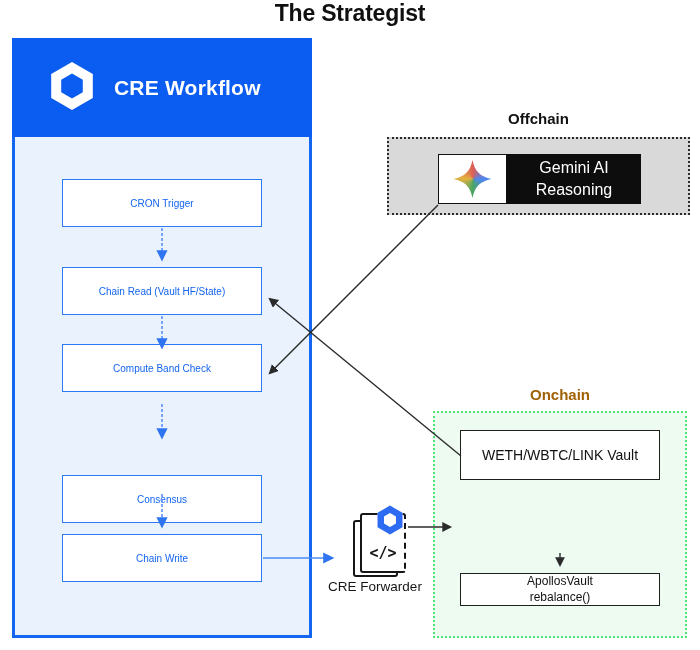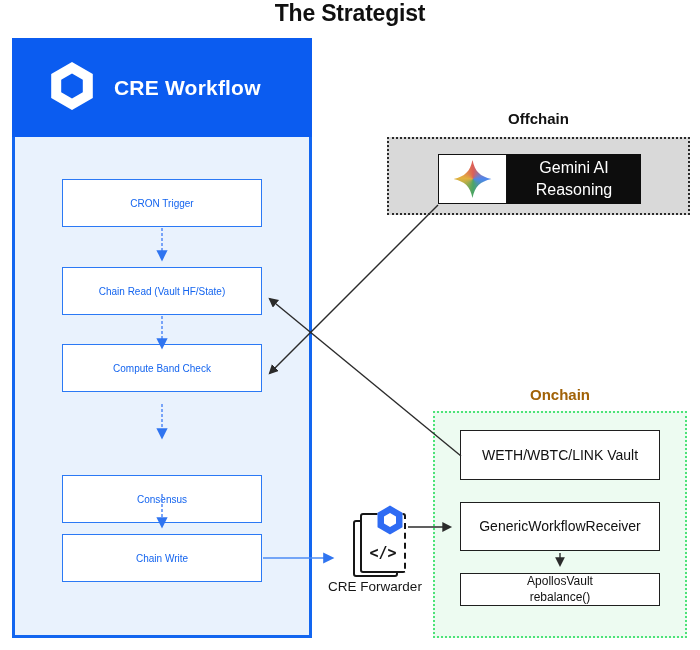"GenericWorkflowReceiver" div.abs { html: <div> <span>GenericWorkflowReceiver</span> </div> -> none }
